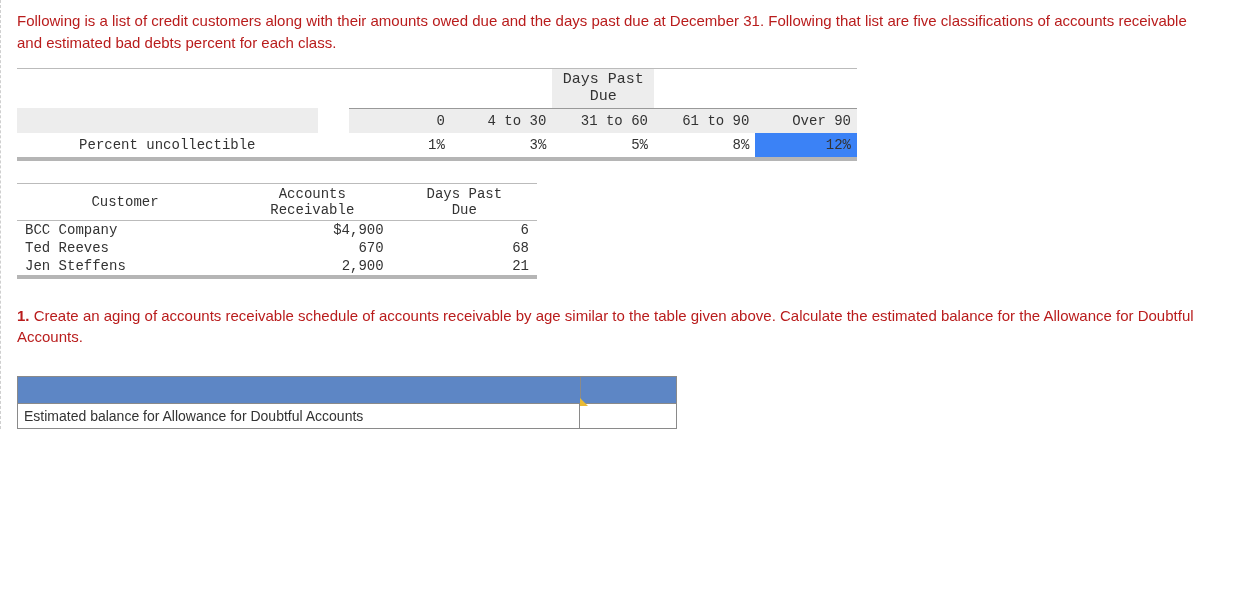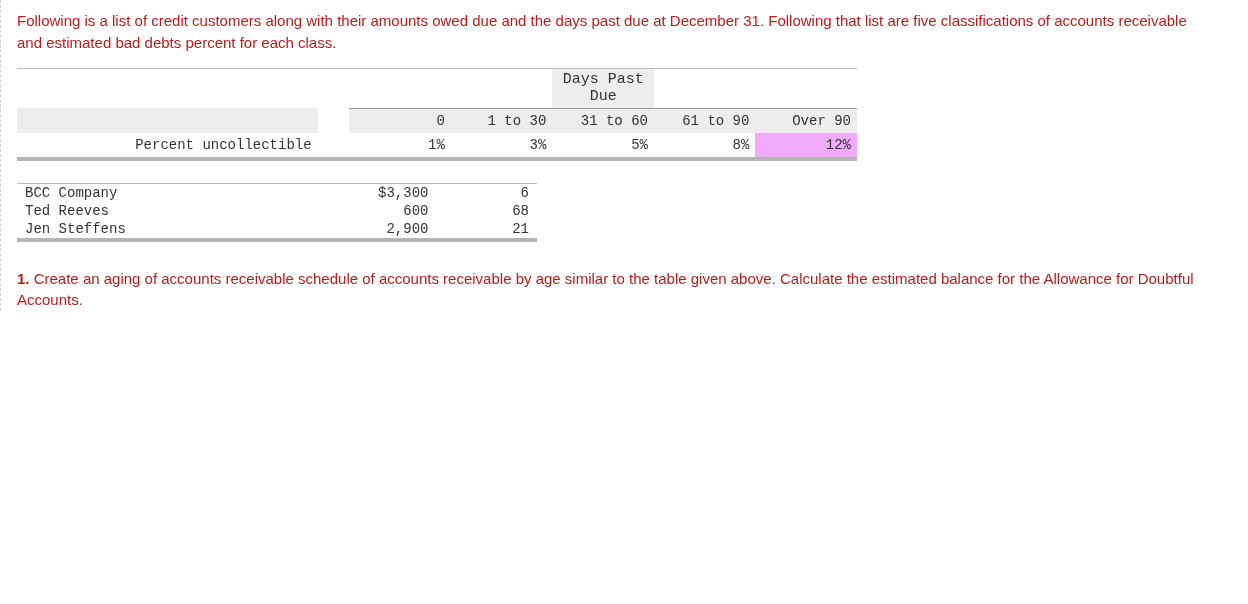"1 to 30" td.col-bucket { text: 1 -> 4 }
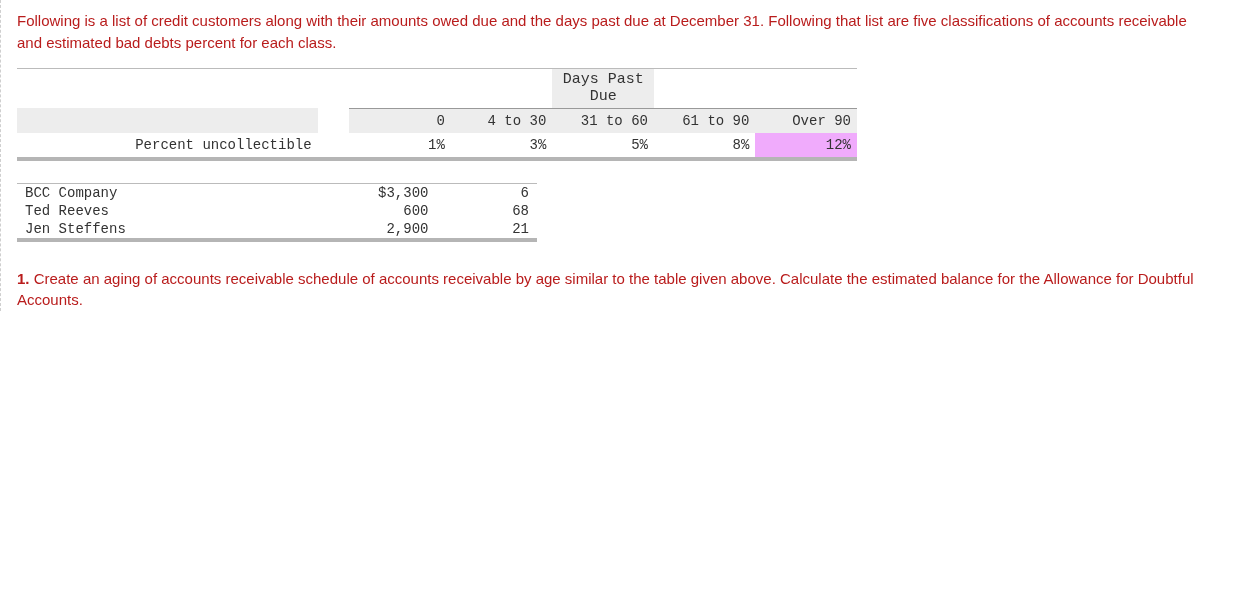"Percent uncollectible" .percent-table .label-cell { text-align: right -> center }
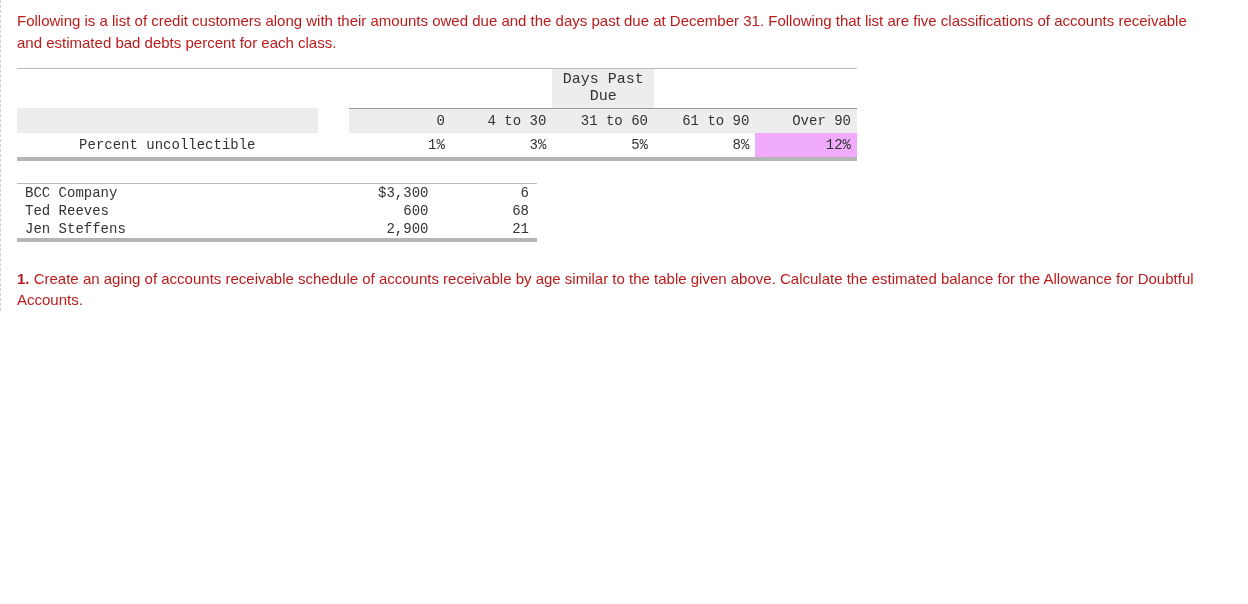"12%" td.col-bucket { background: #f0abfc -> #3b82f6 }
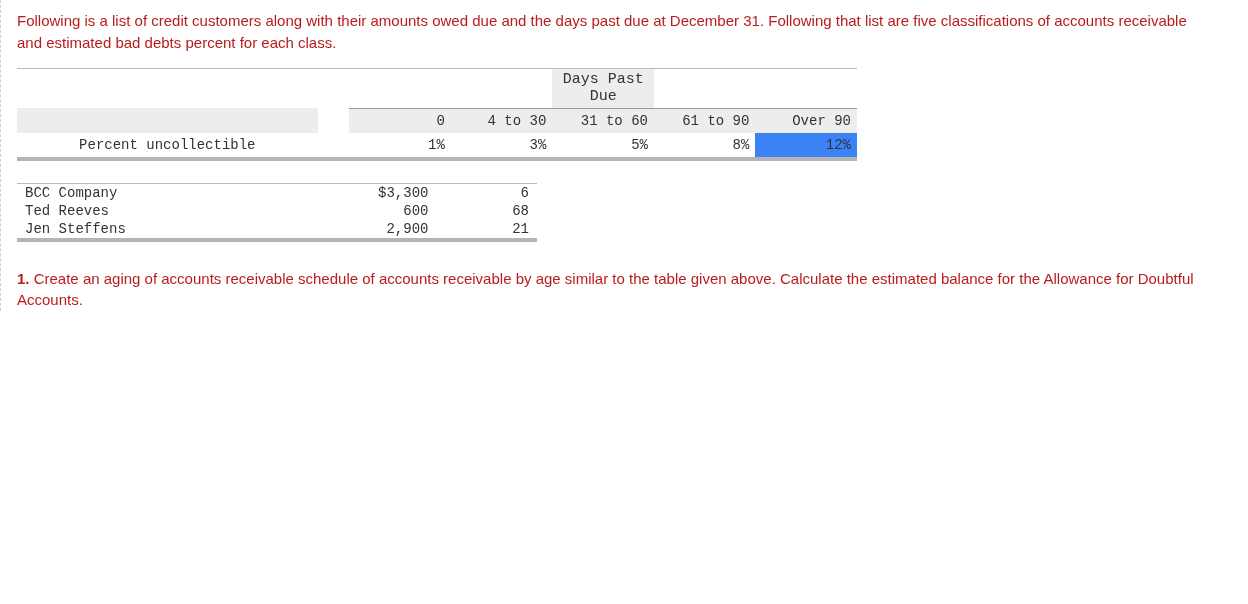"Customer" tr { html: none -> <tr> <th> <span>Customer</span> </th> <th> <span>Accounts<br>Receivable</span> </th> <th> <span>Days Past<br>Due</span> </th> </tr> }
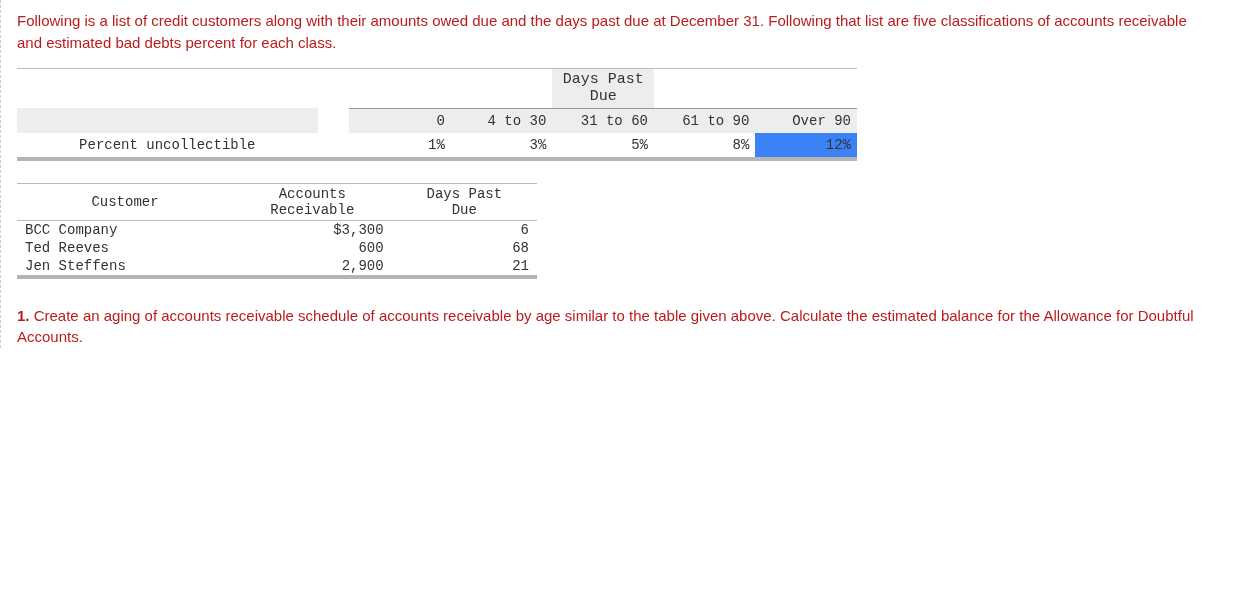"$3,300" td.num { text: $3,300 -> $4,900 }
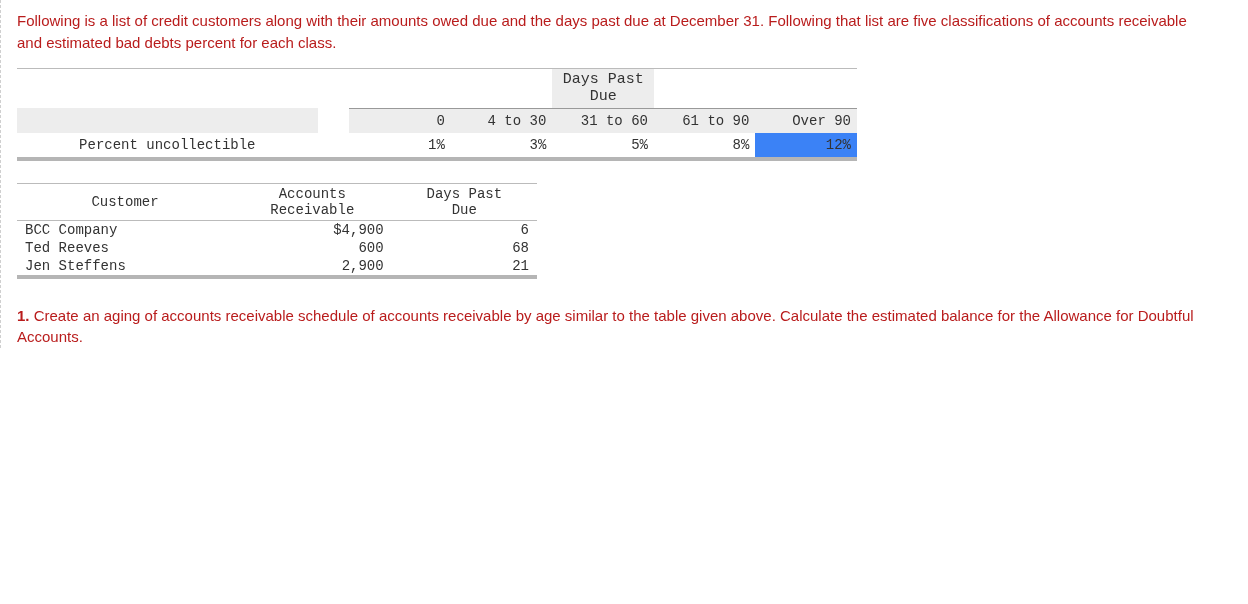"600" td.num { text: 600 -> 670 }
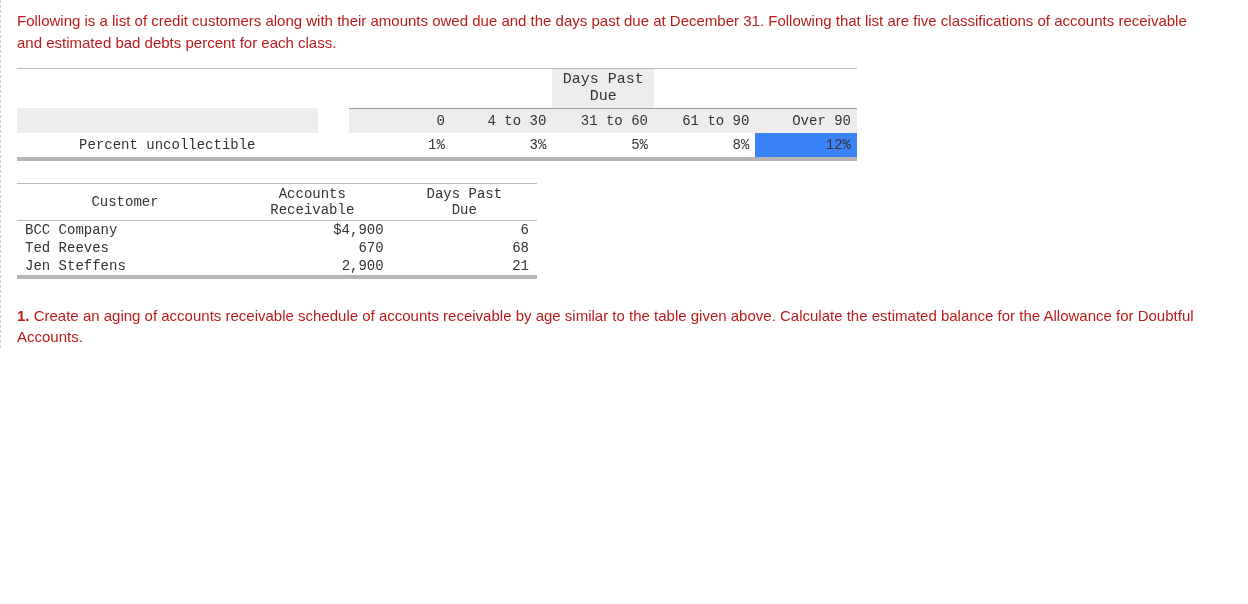"Estimated balance for Allowance for" div.answer-wrap { html: none -> <div> <div> <div></div> <div></div> </div> <div> <div>Estimated balance for Allowance for Doubtful Accounts</div> <div> <input> </div> </div> </div> }
